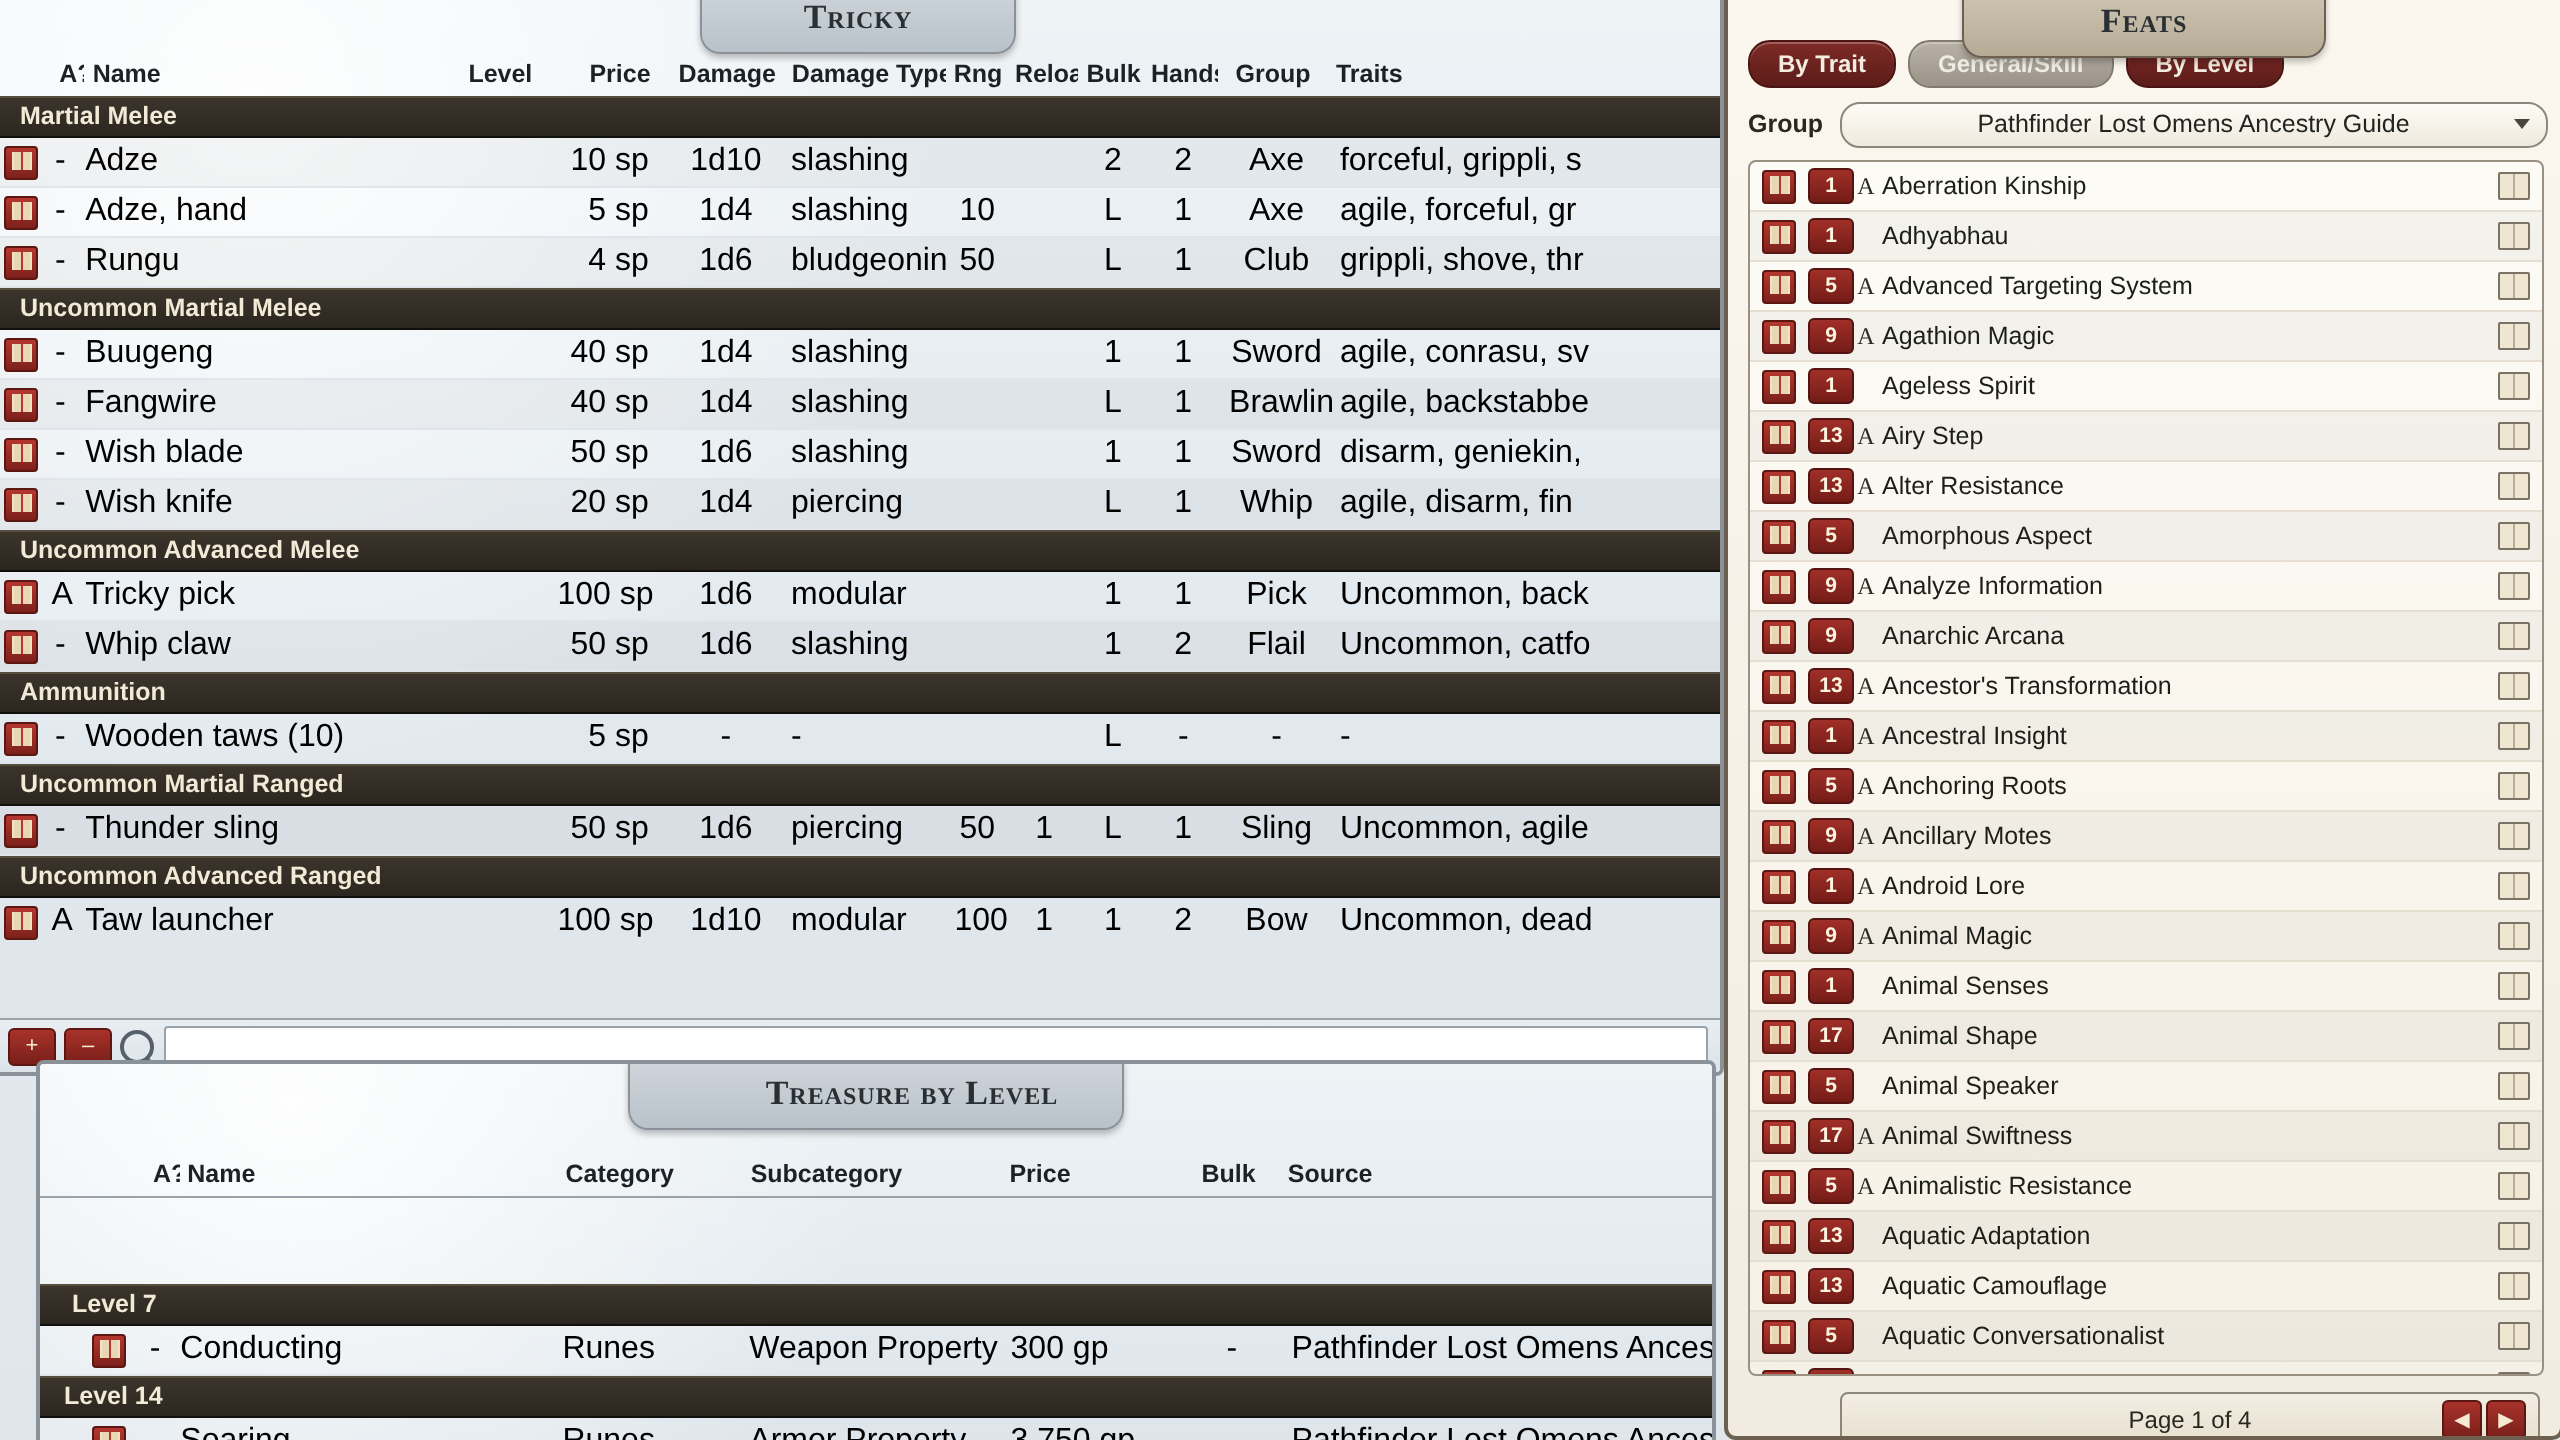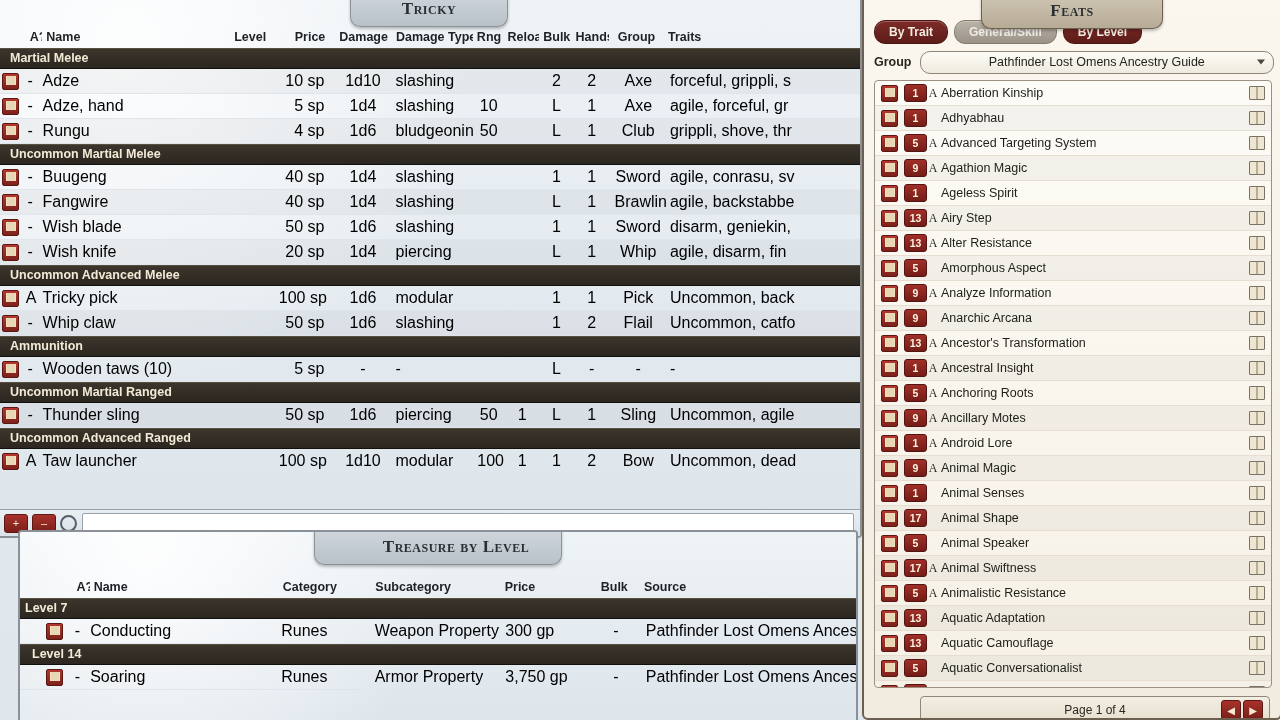"Level 7" div.grouprow { margin-top: none -> 44px; padding-left: 5px -> 16px }
